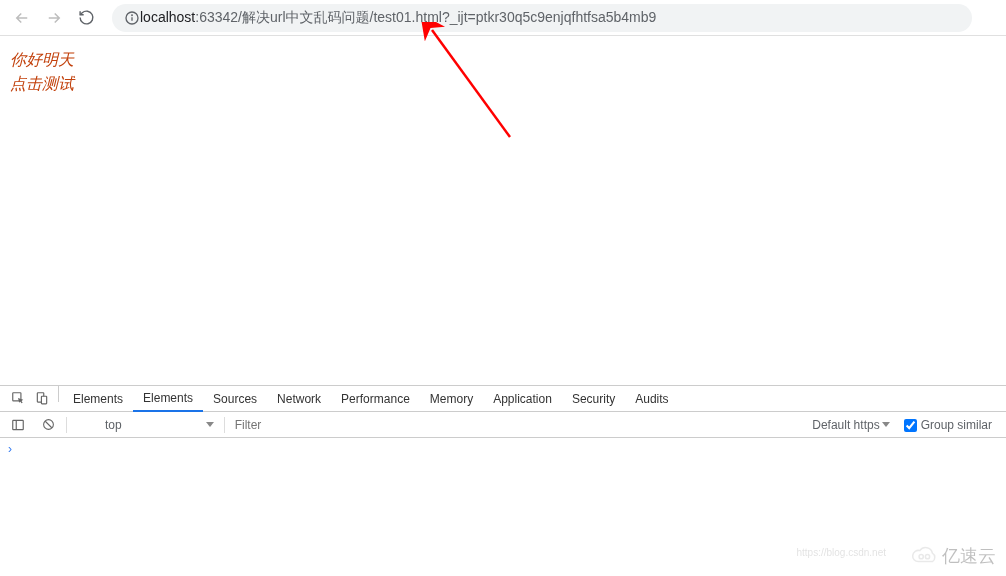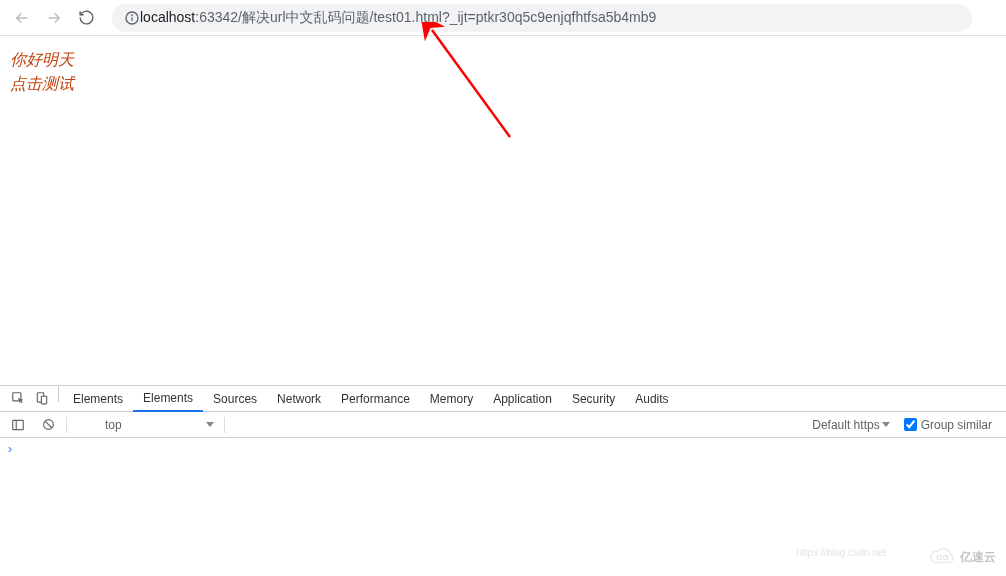"Filter" input.dt-filter-input { html: none -> <input> }
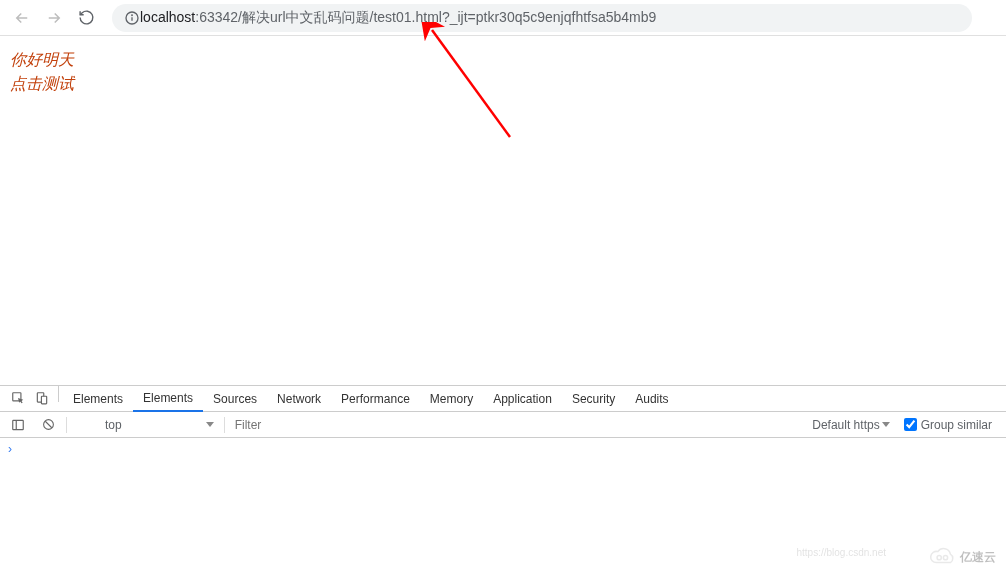"Group similar" .dt-check { align-items: center -> flex-end }
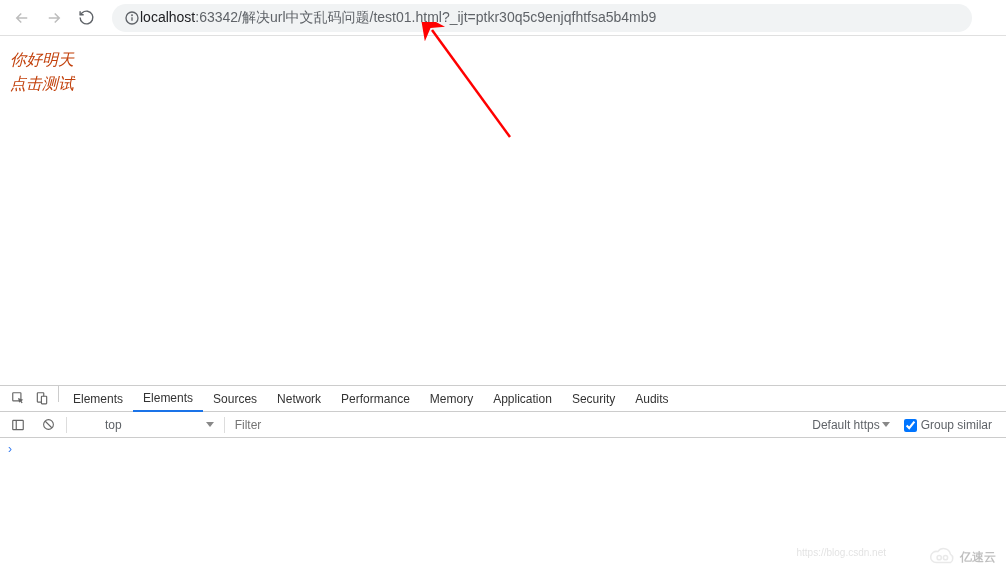"亿速云" .watermark-logo { font-size: 12px -> 18px; font-weight: bold -> normal }
